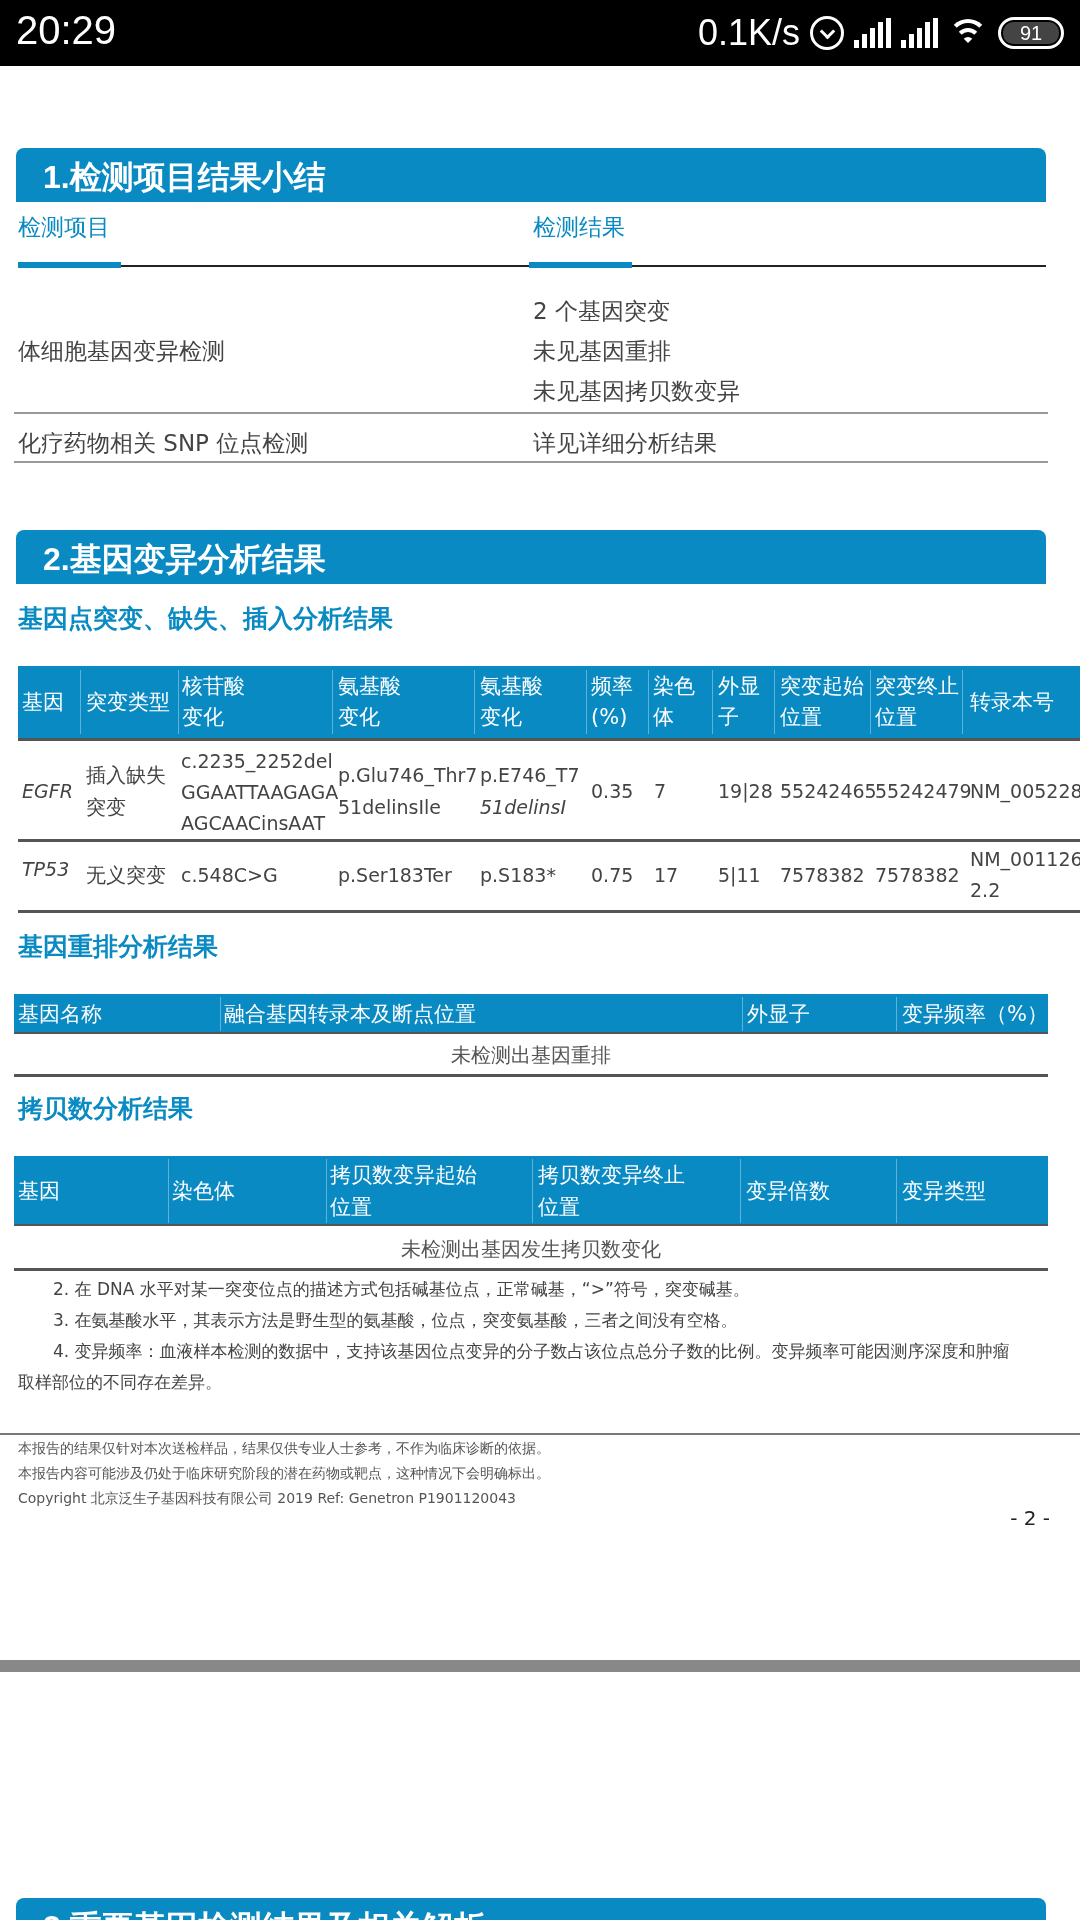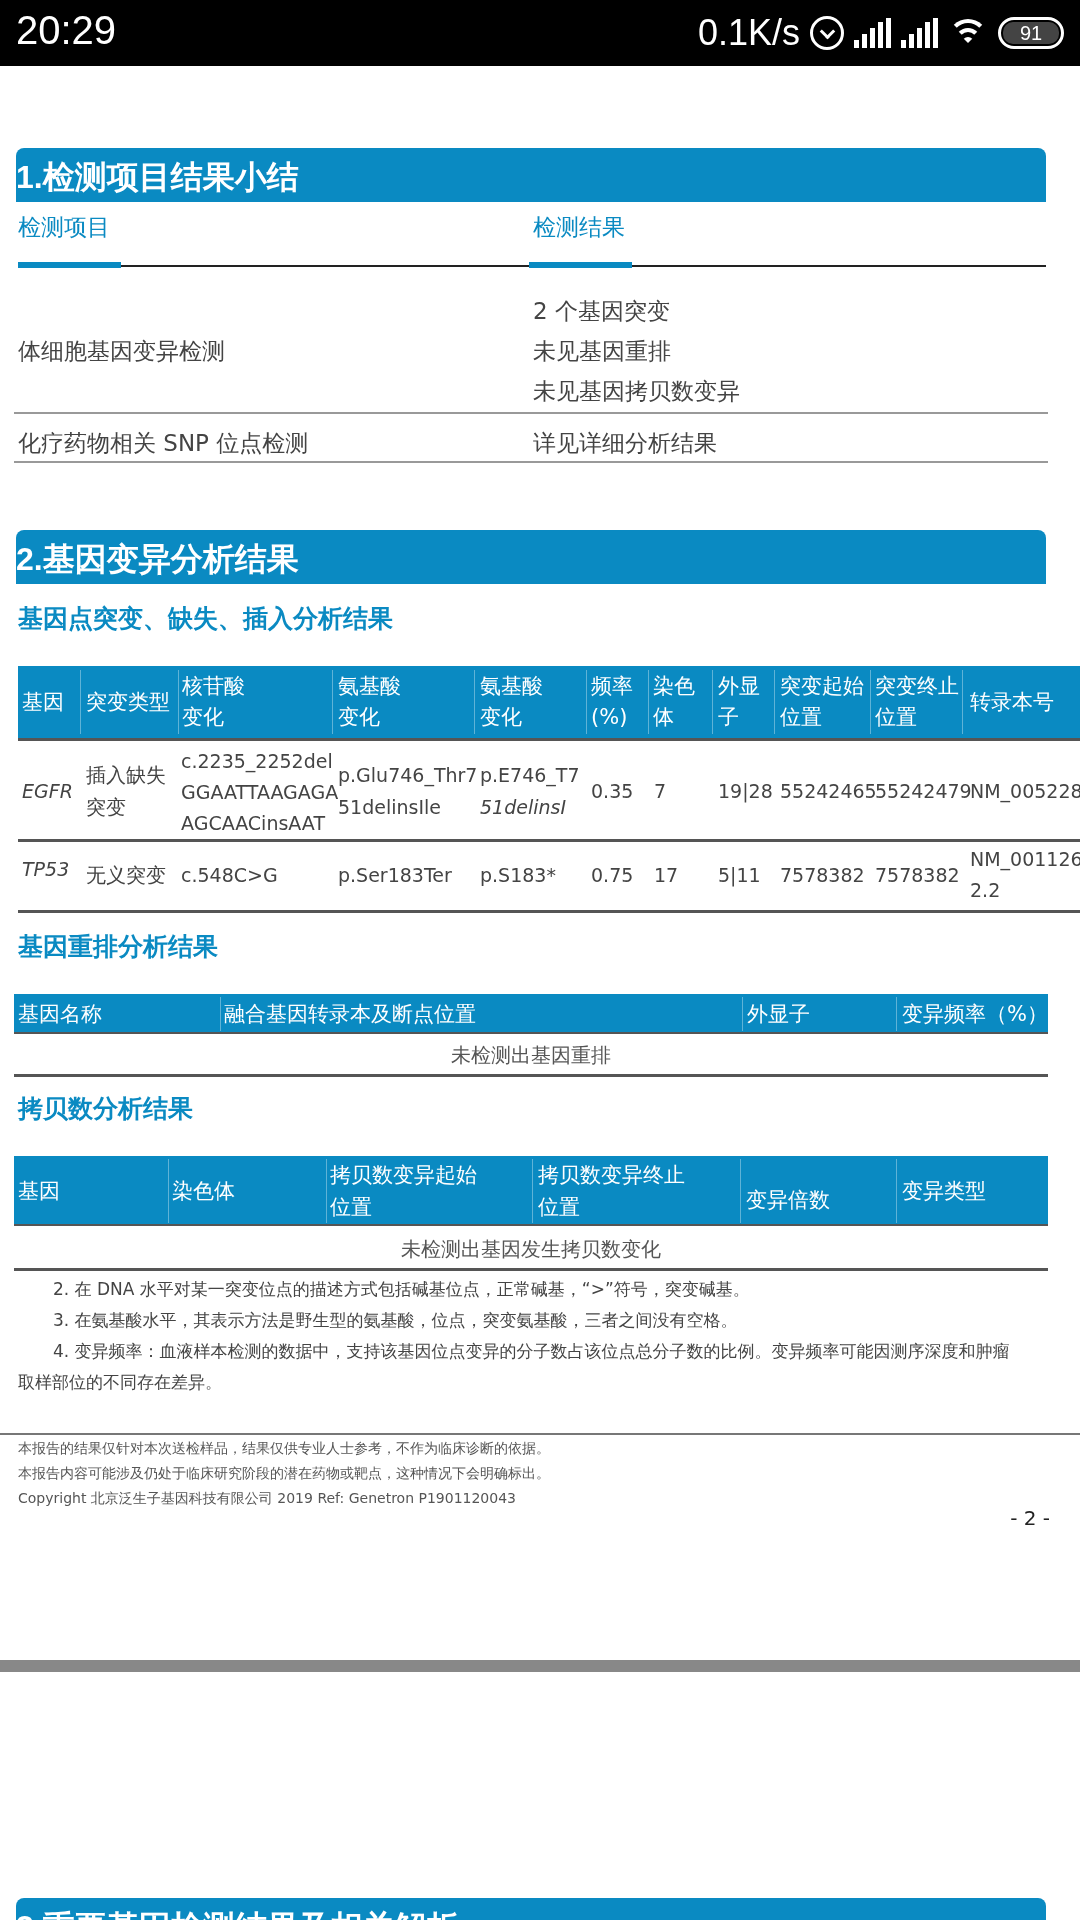"1.检测项目结果小结" .section-header { padding-left: 0 -> 27px }
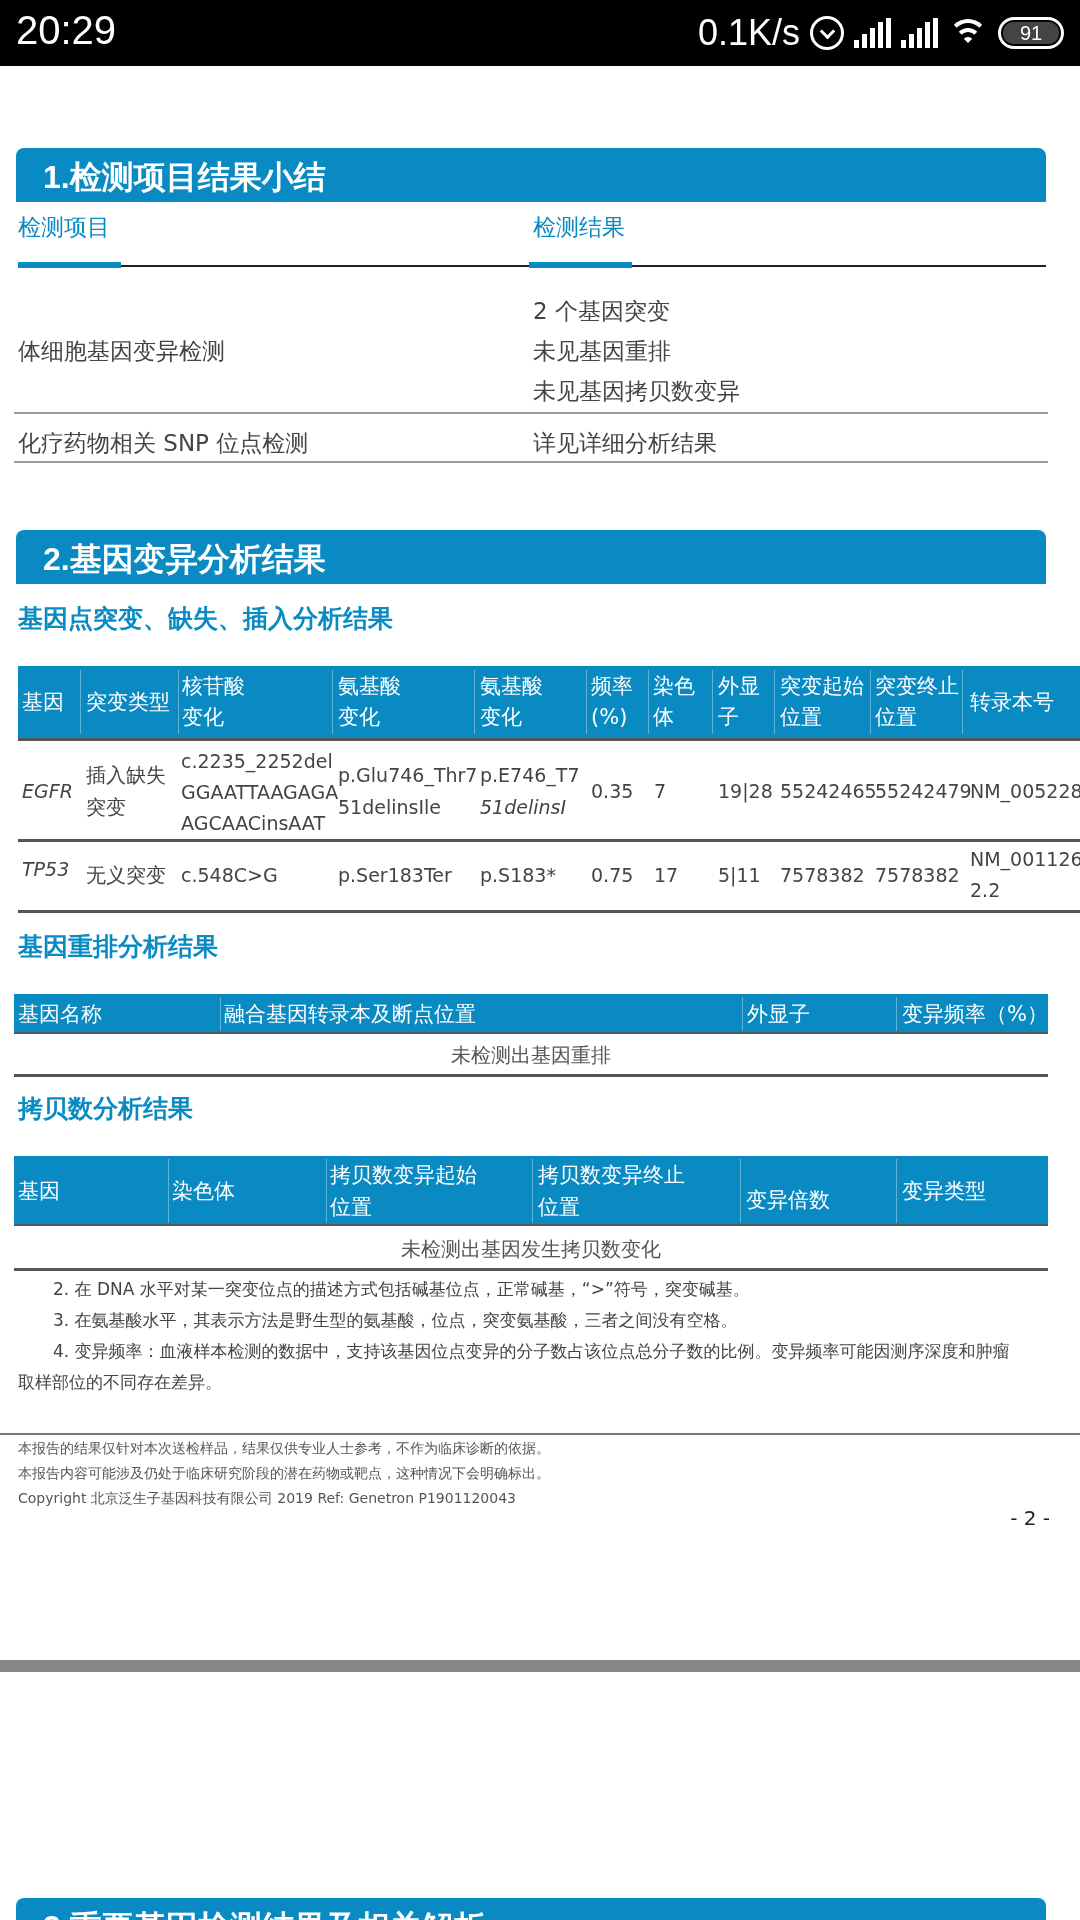"变异倍数" div.th { margin-top: 9px -> none }
